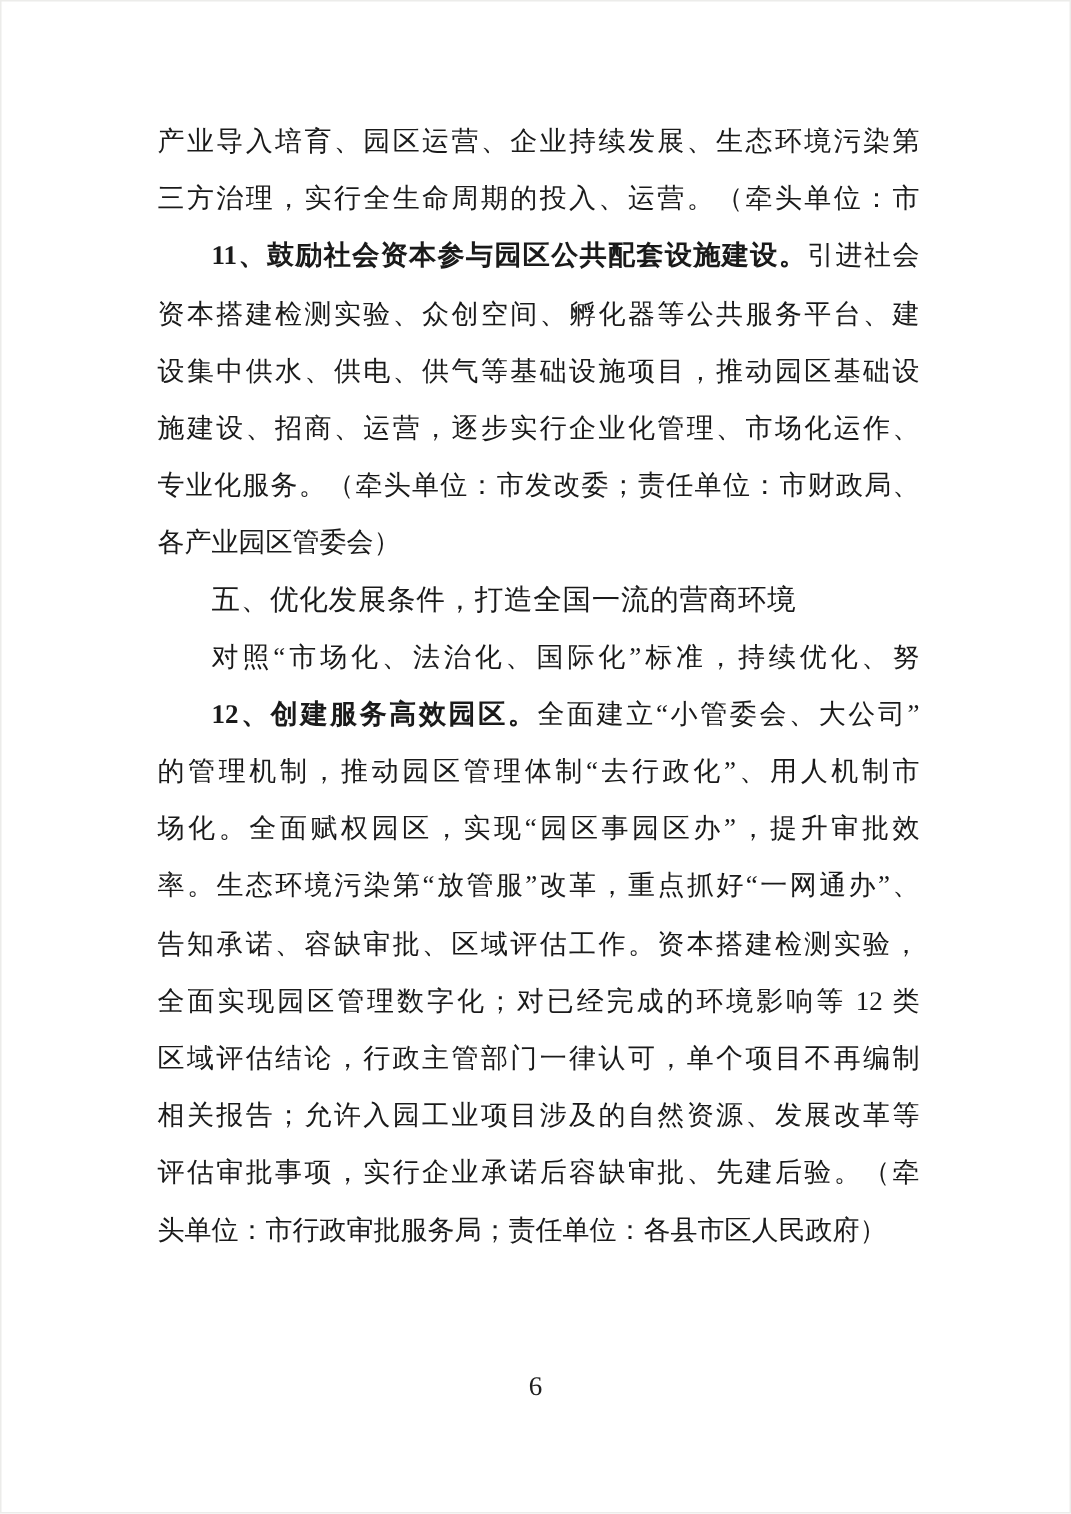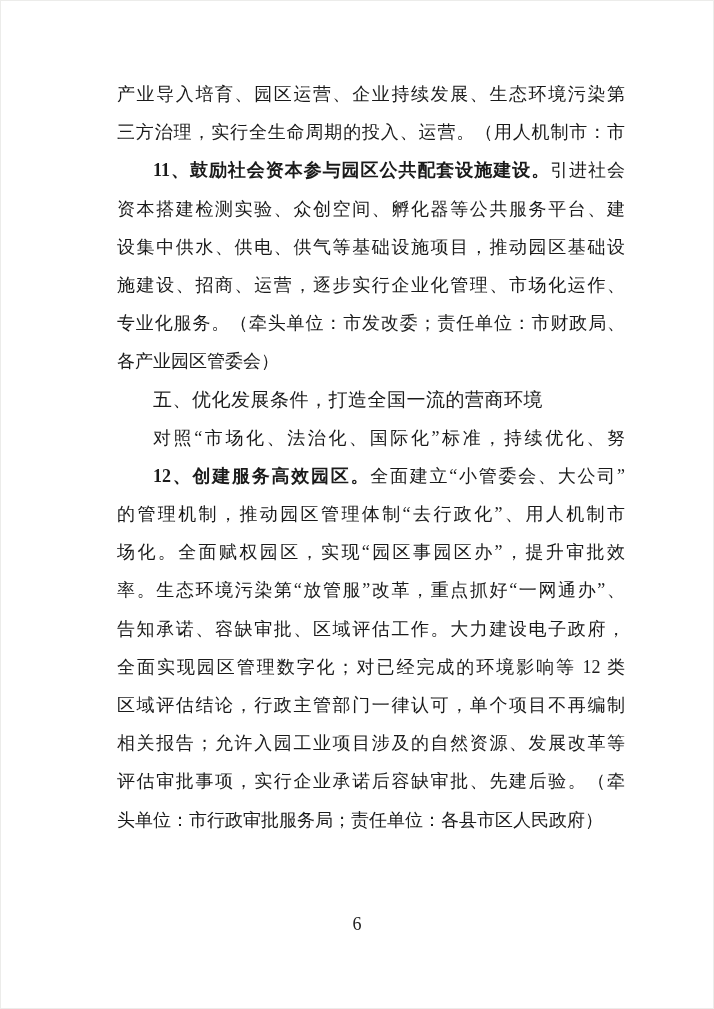"产业导入培育、园区运营、企业持续发展、生态环境污染第" .doc { left: 116px -> 104px }
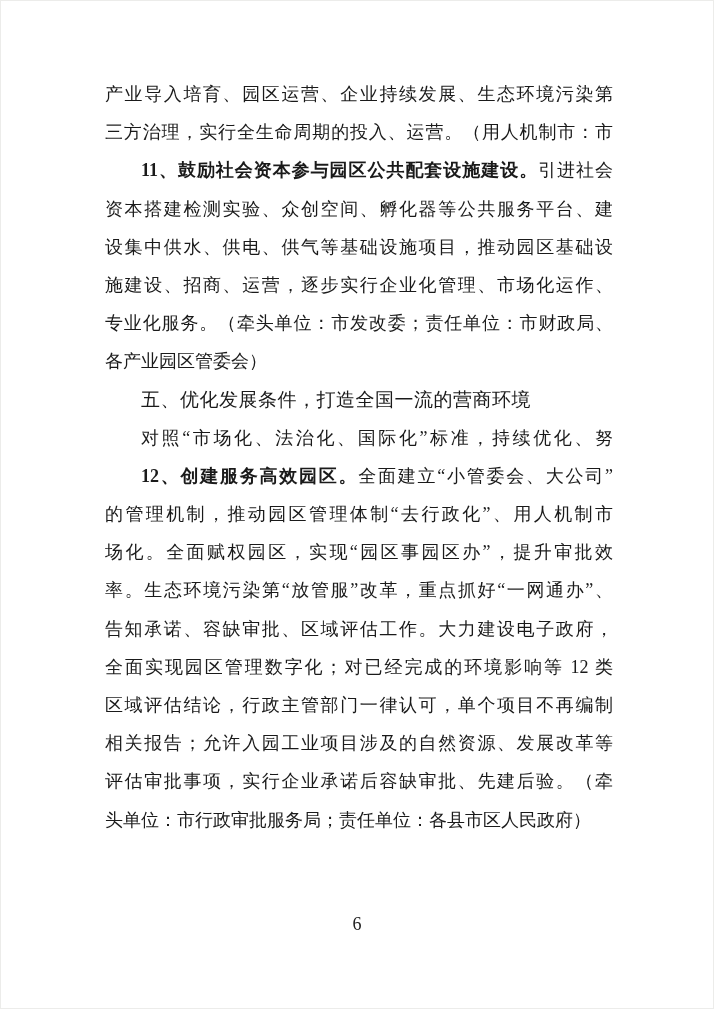"三方治理，实行全生命周期的投入、运营。（用人机制市：市" span.run-body { text: 用人机制市 -> 牵头单位 }
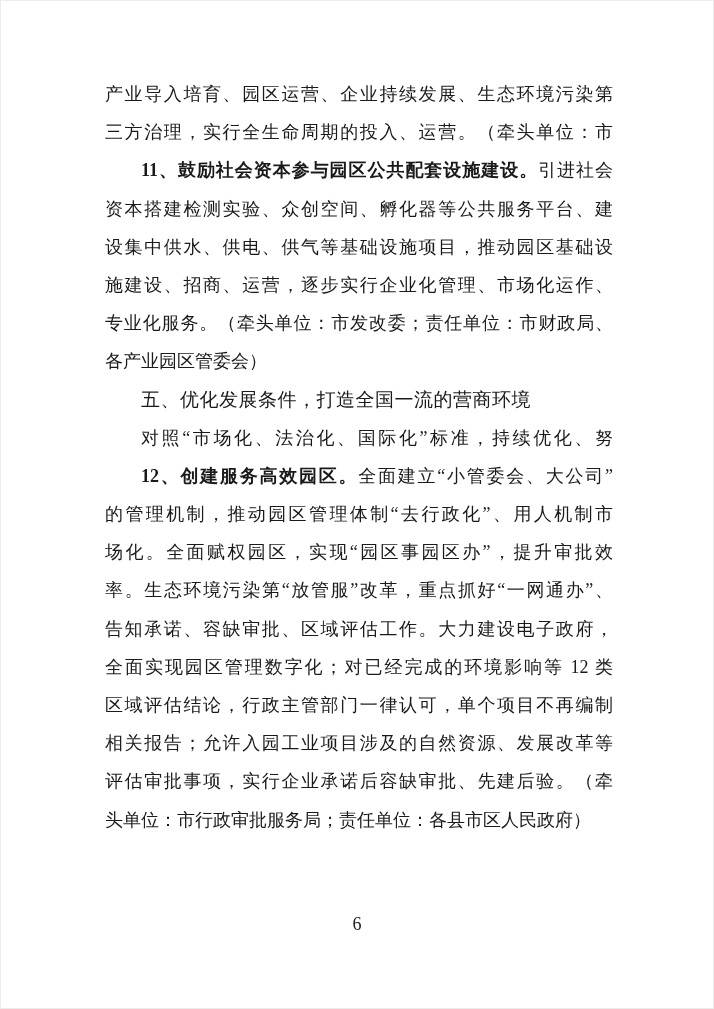"告知承诺、容缺审批、区域评估工作。大力建设电子政府，" span.run-body { text: 大力建设电子政府 -> 资本搭建检测实验 }
